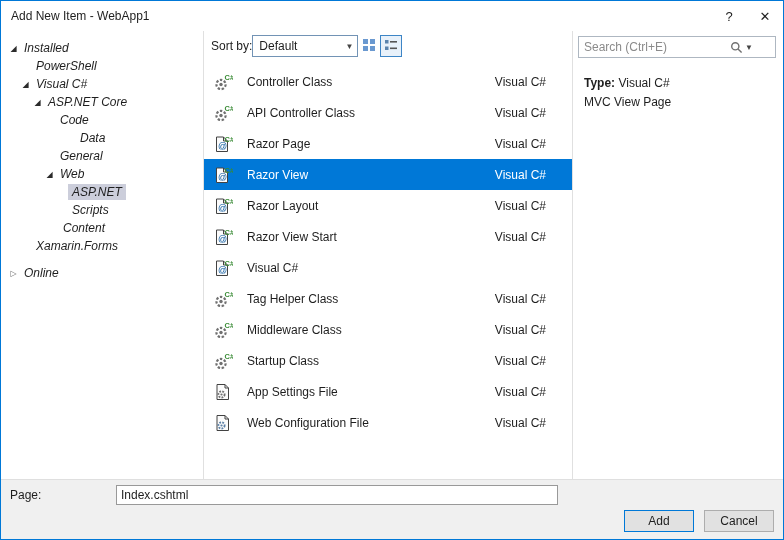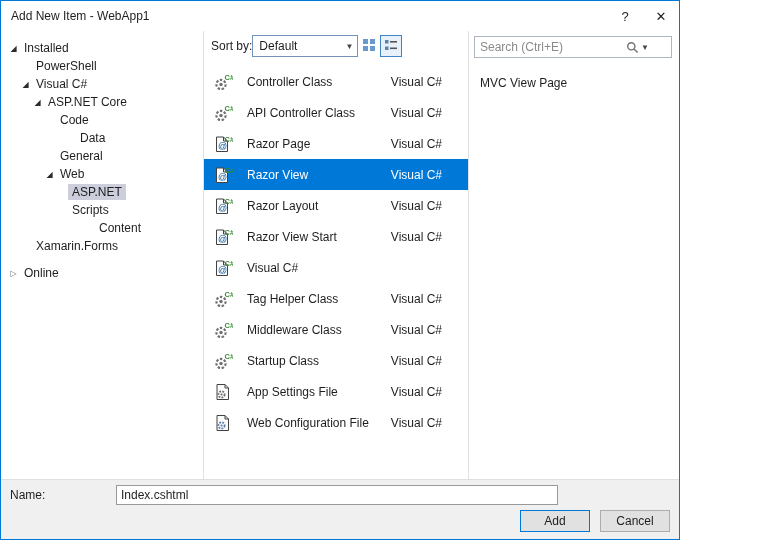"Add New Item - WebApp1" .dialog { width: 680px -> 784px }
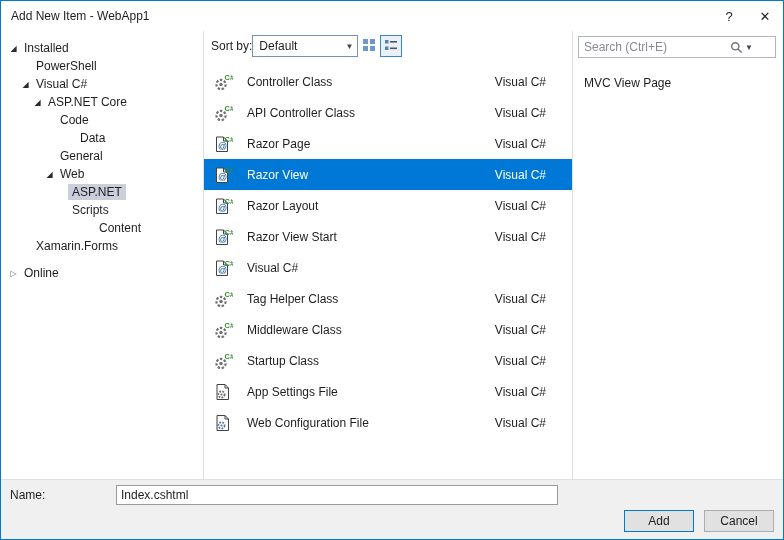"Installed" .tree-label { font-style: none -> italic }
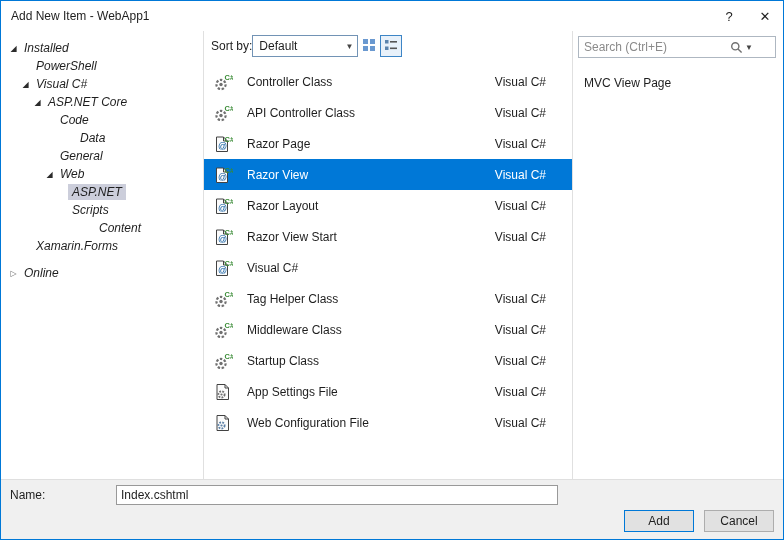"Type: Visual C#" div { html: none -> <div> <span>Type:</span> <span>Visual C#</span> </div> }
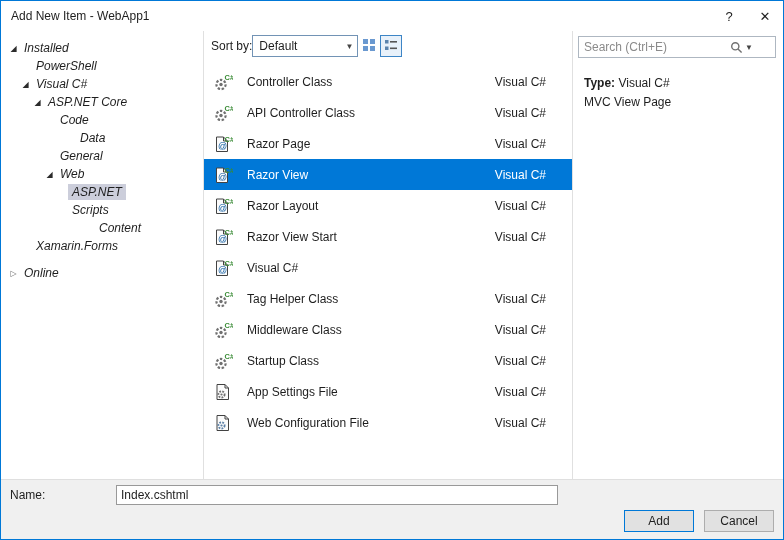"Content" div.tree-row { margin-left: 36px -> none }
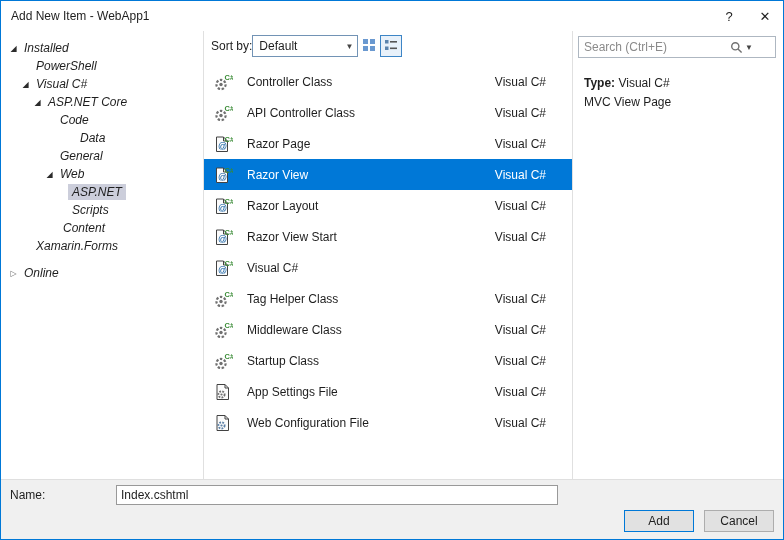"Name:" span.name-label { text: Name -> Page }
